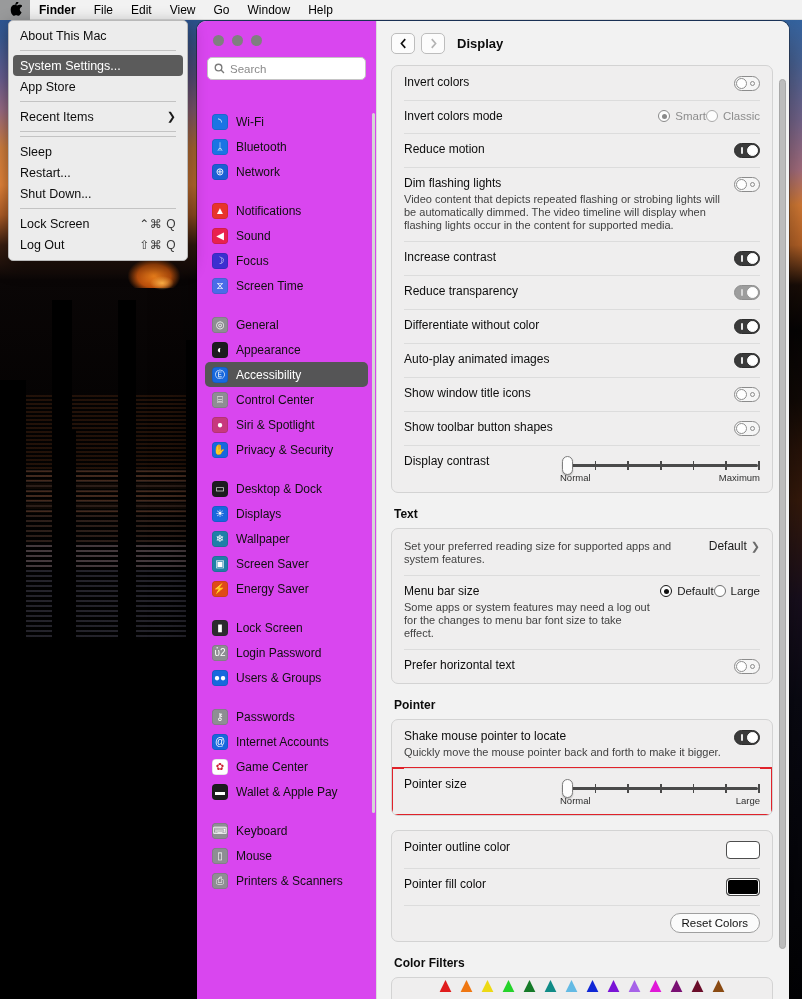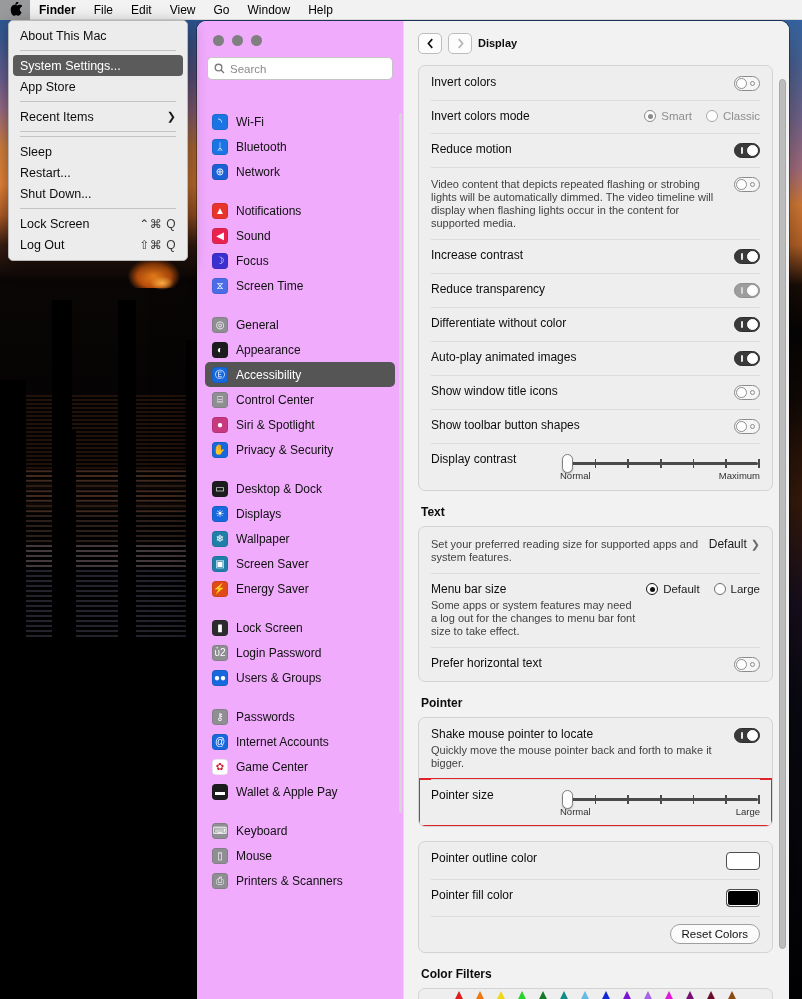"Display" #pane-title { font-size: 11px -> 13px; margin-left: 0 -> 6px }
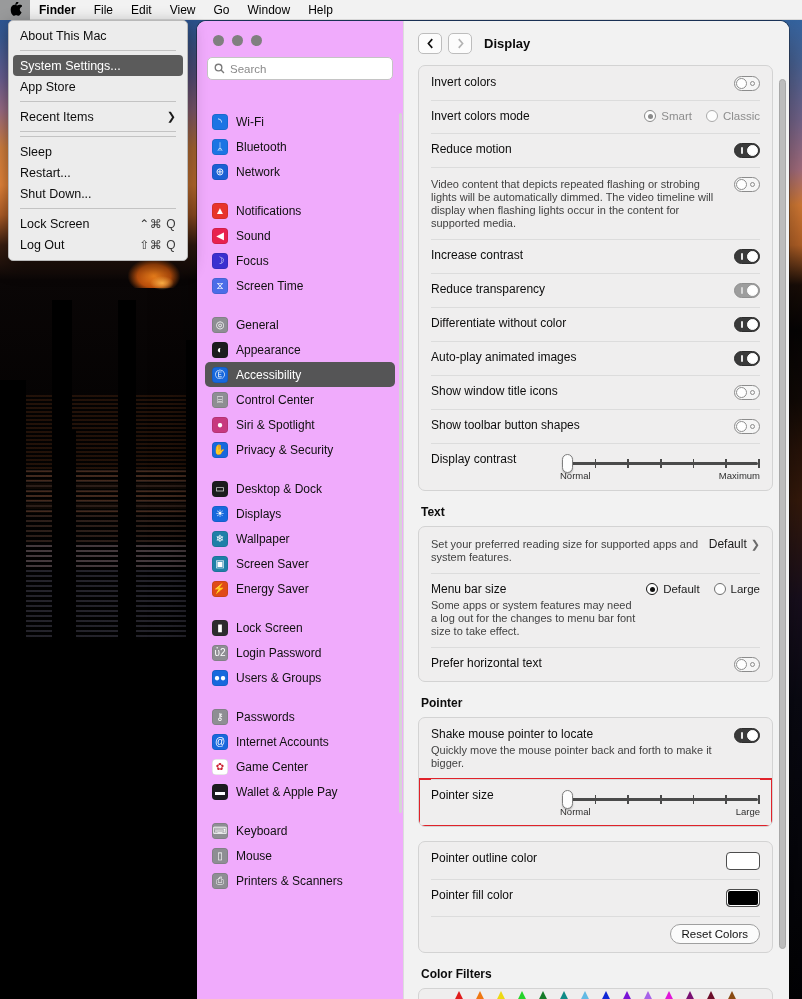"Search" #sidebar { background: #f0abfc -> #d946ef; width: 207px -> 180px }
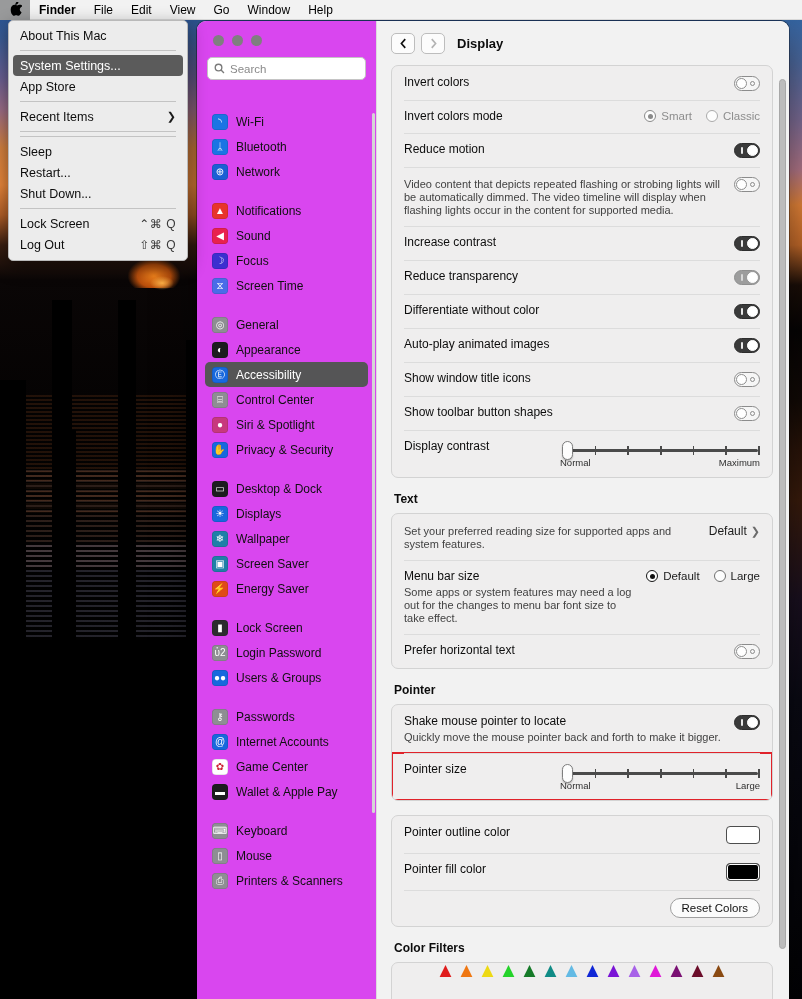"Smart" .radio-group { gap: 14px -> none }
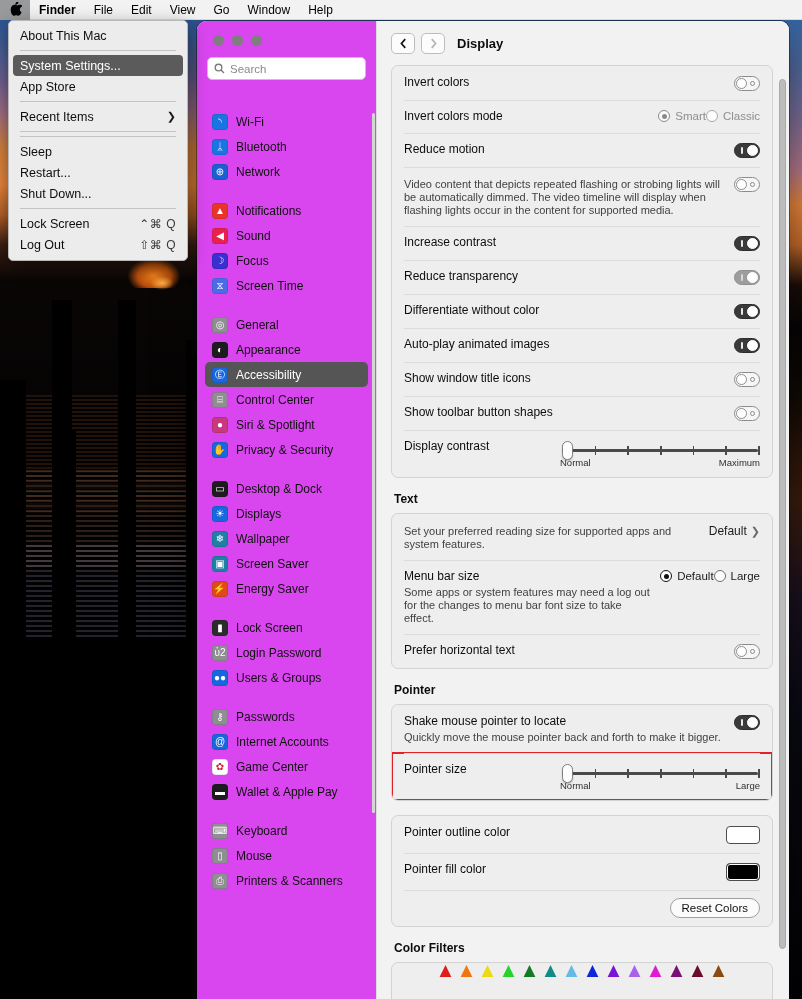"Dim flashing lights" div.row-label { html: none -> <div>Dim flashing lights</div> }
